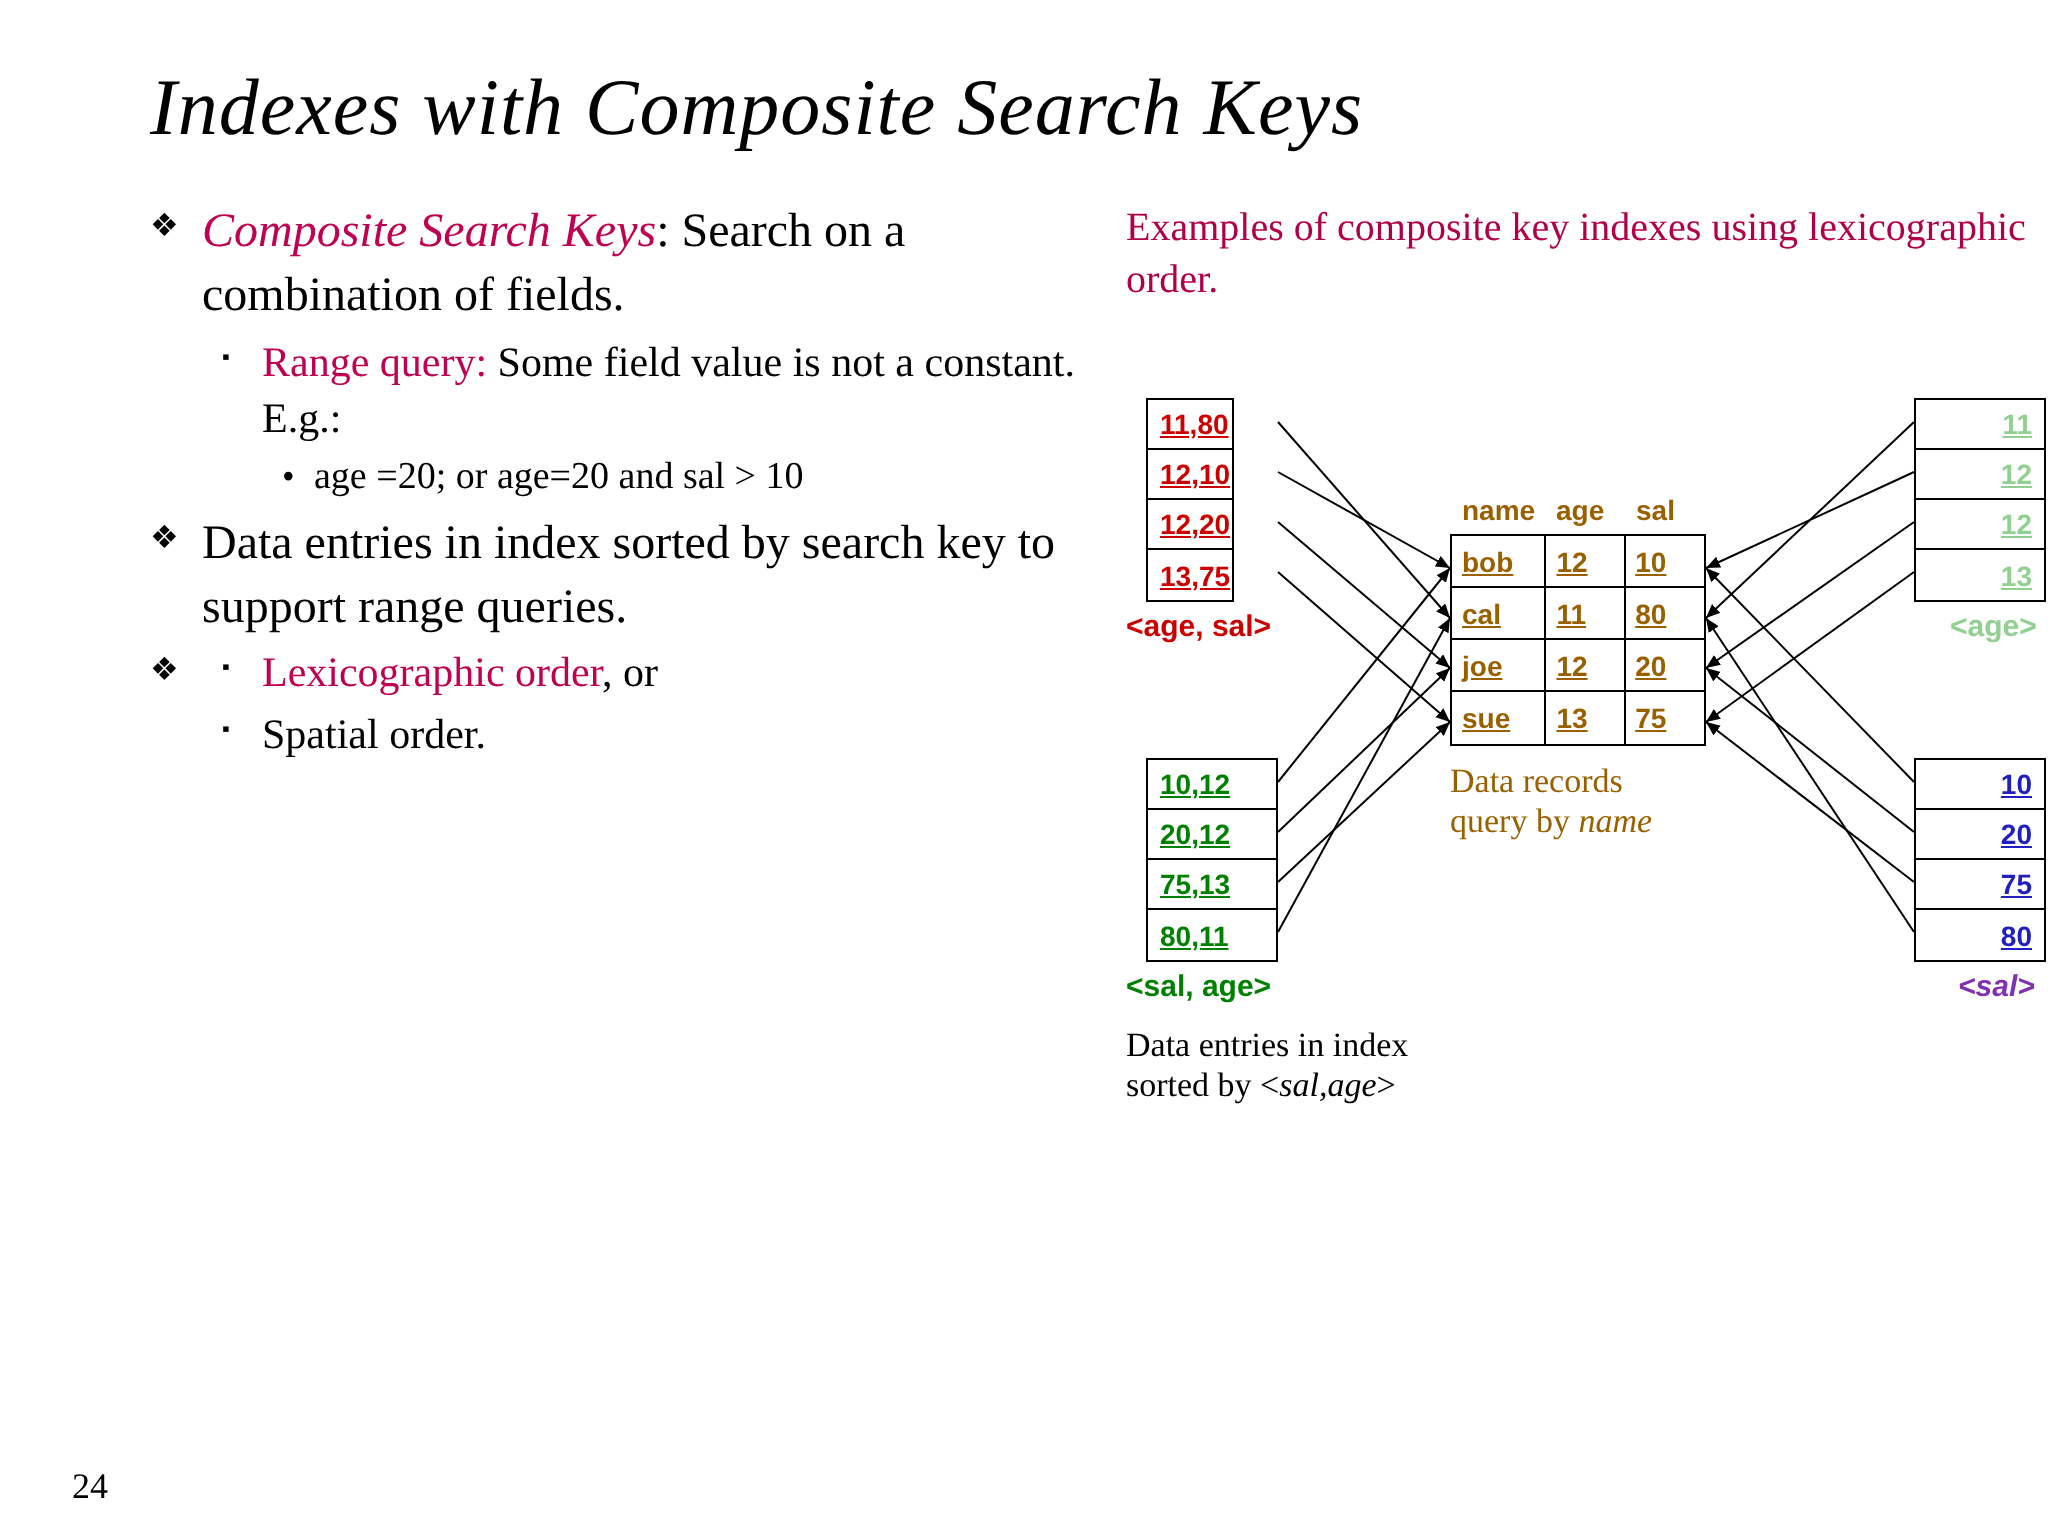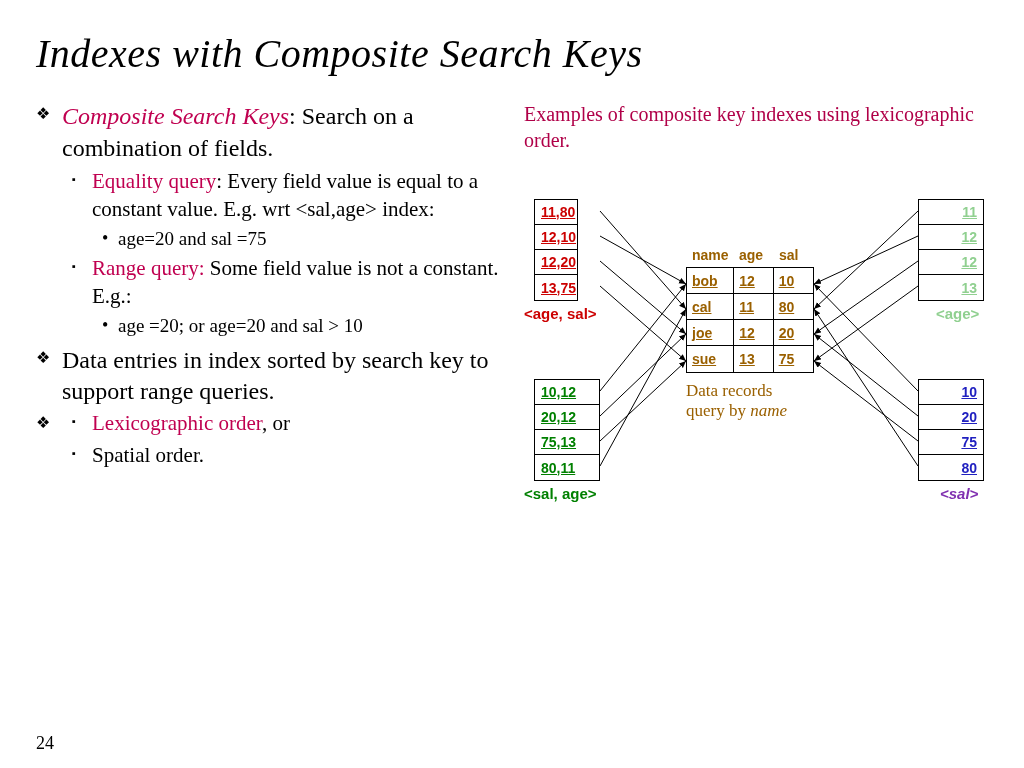"Indexes with Composite Search Keys" .slide { margin-left: none -> 39px }
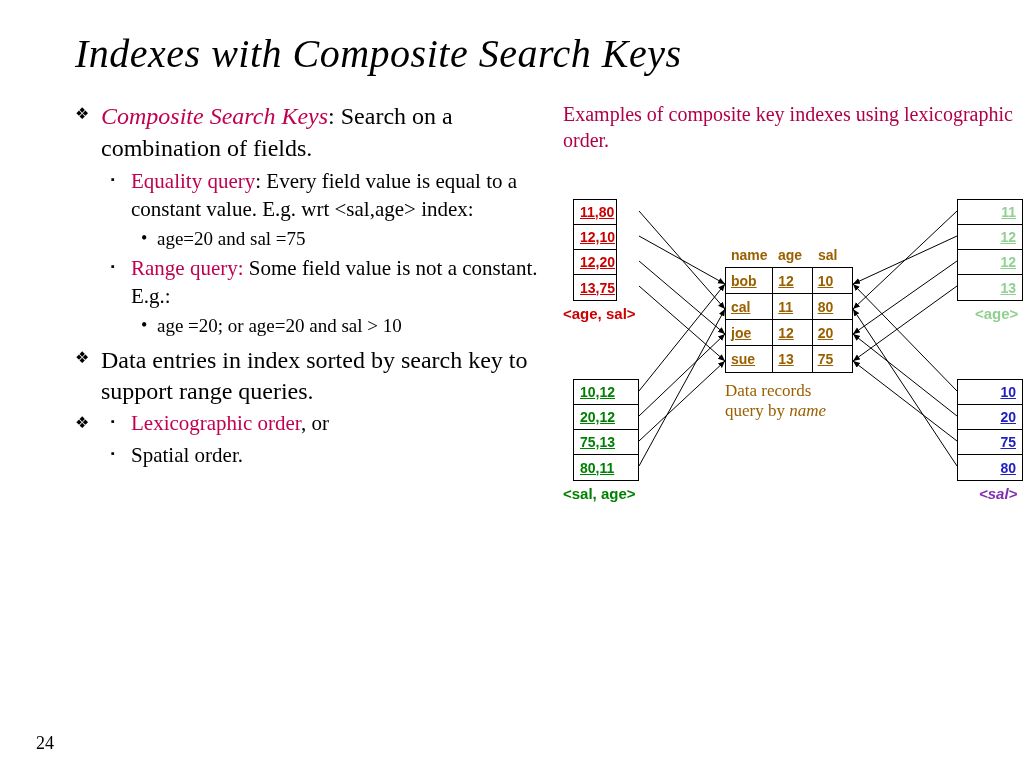"Equality query: Every field value" li { html: <li> <span>Equality query</span><span>: Every field value is equal to a constant value. E.g. wrt &lt;sal,age&gt; index:</span> <ul> <li>age=20 and sal =75</li> </ul> </li> -> none }
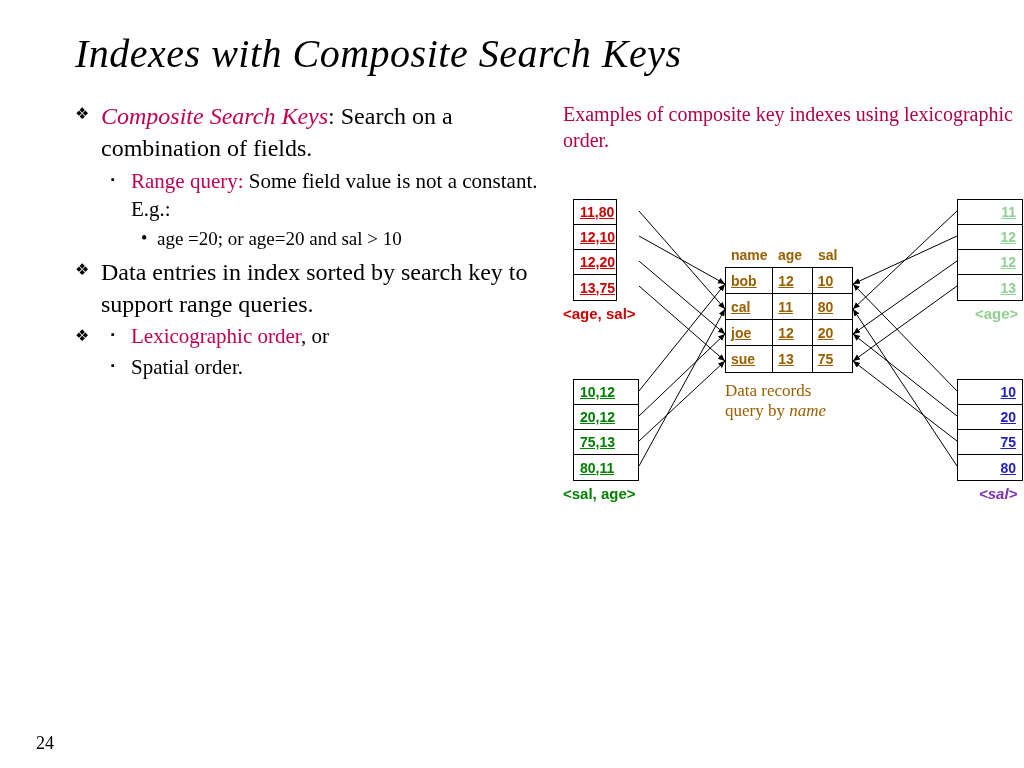"Data entries in index" div.caption { html: none -> <div> <span>Data entries in index</span><br> <span>sorted by &lt;</span><span>sal,age</span><span>&gt;</span> </div> }
